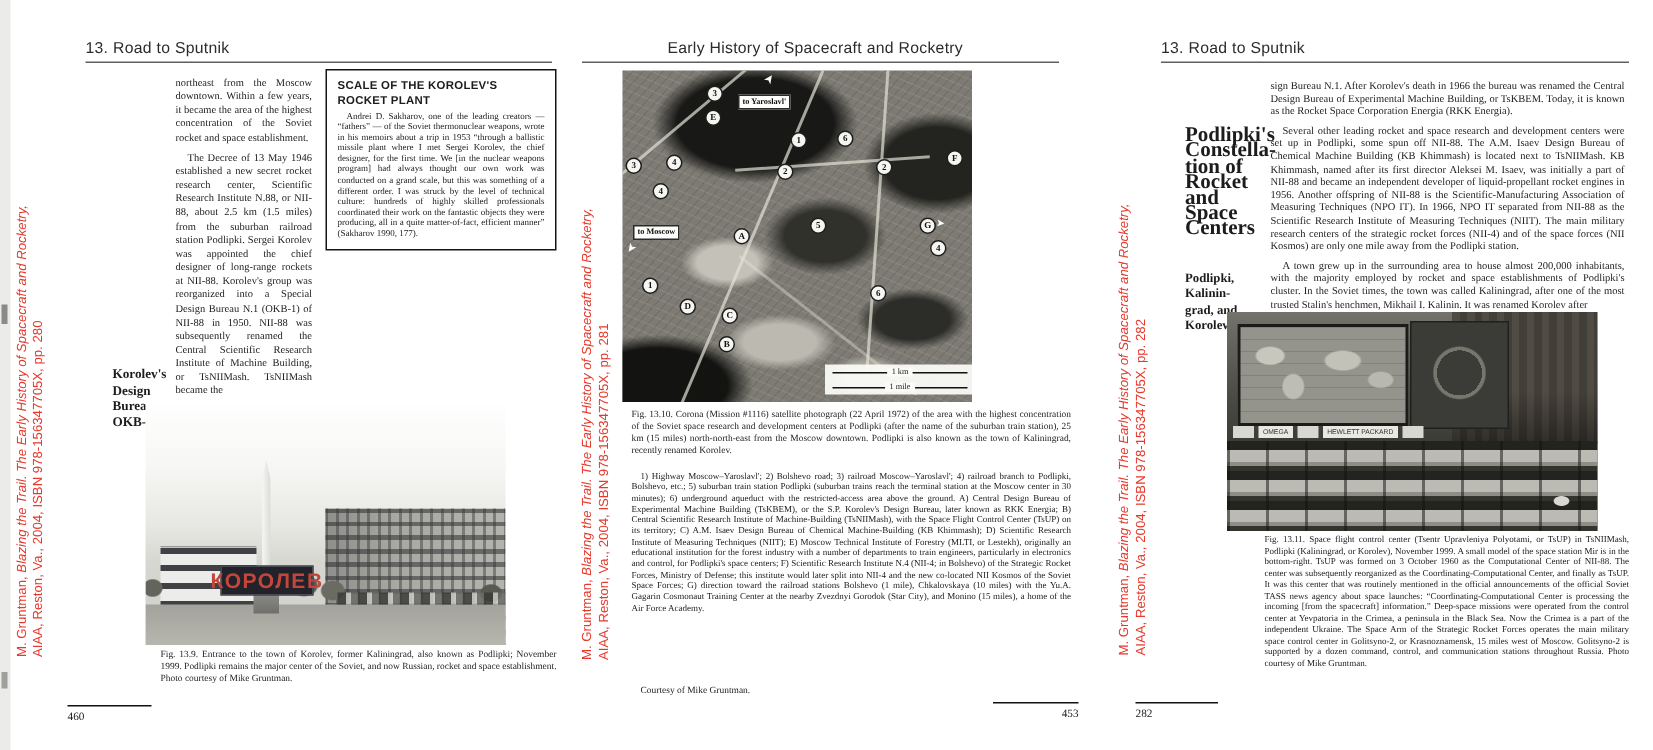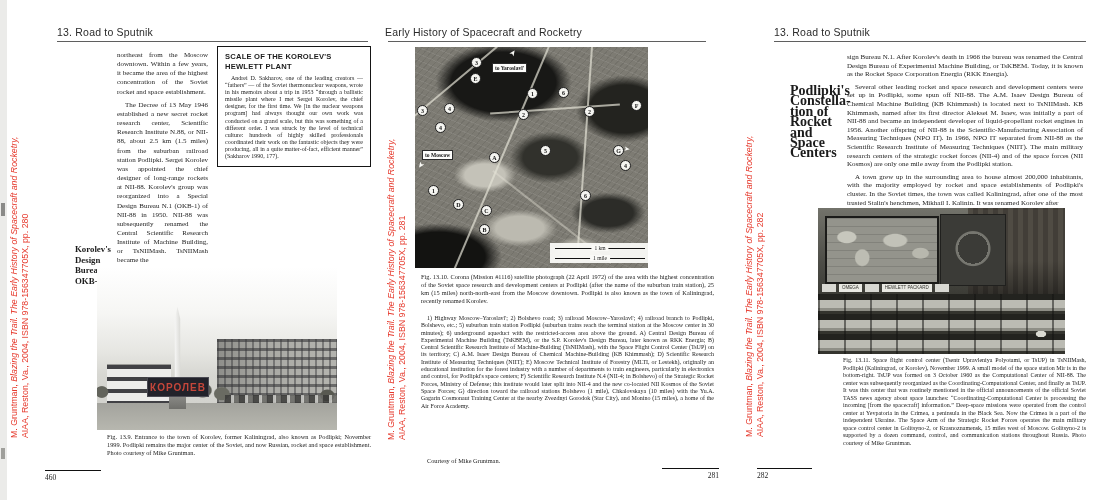"Early History of Spacecraft and" div.p-hdr { text-align: left -> center }
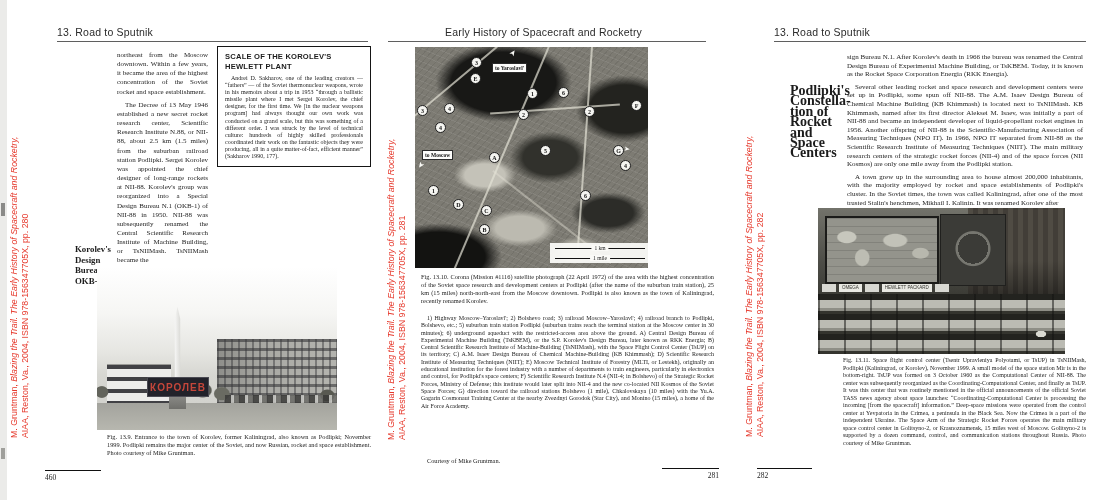"SCALE OF THE KOROLEV'S HEWLETT" h4 { text: HEWLETT -> ROCKET }
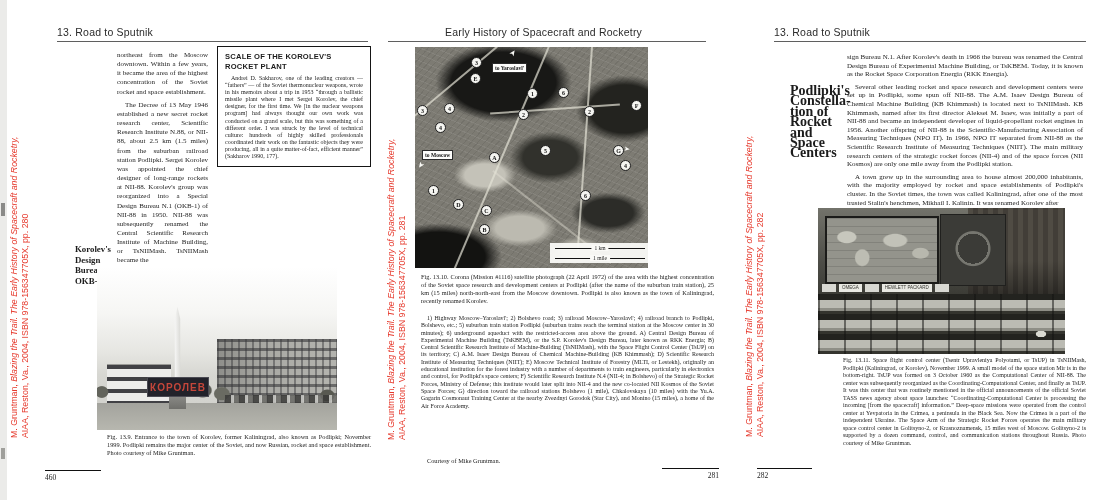"Podlipki," div.mnote { html: none -> <div>Podlipki, Kalinin- grad, and Korolev</div> }
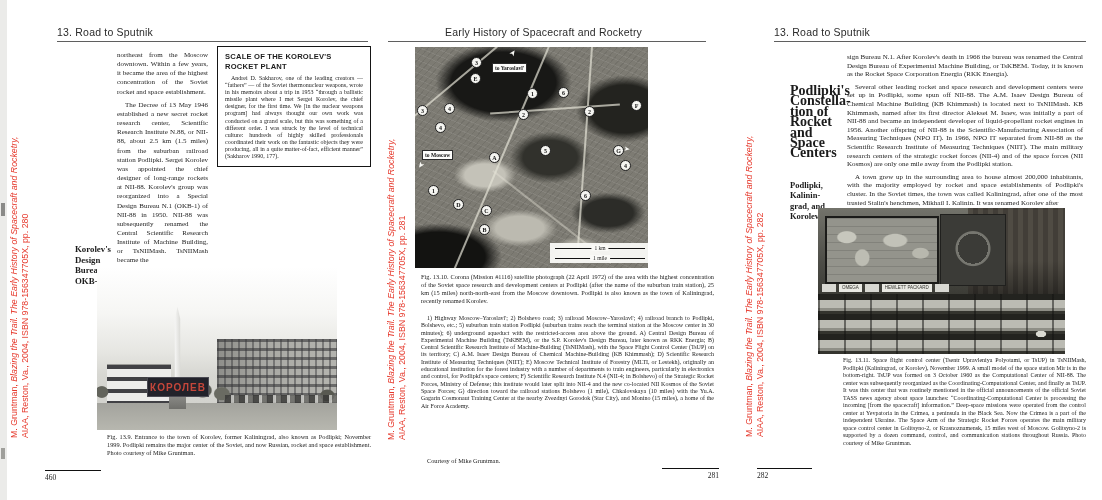"КОРОЛЕВ" .f9-sign span { font-size: 10px -> 14px }
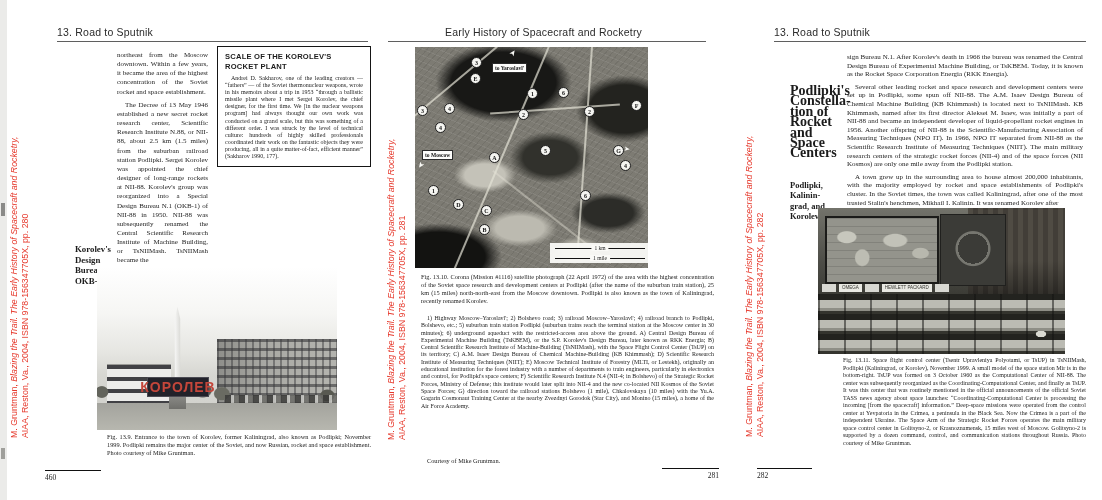"281" div.pnum { text: 281 -> 453 }
